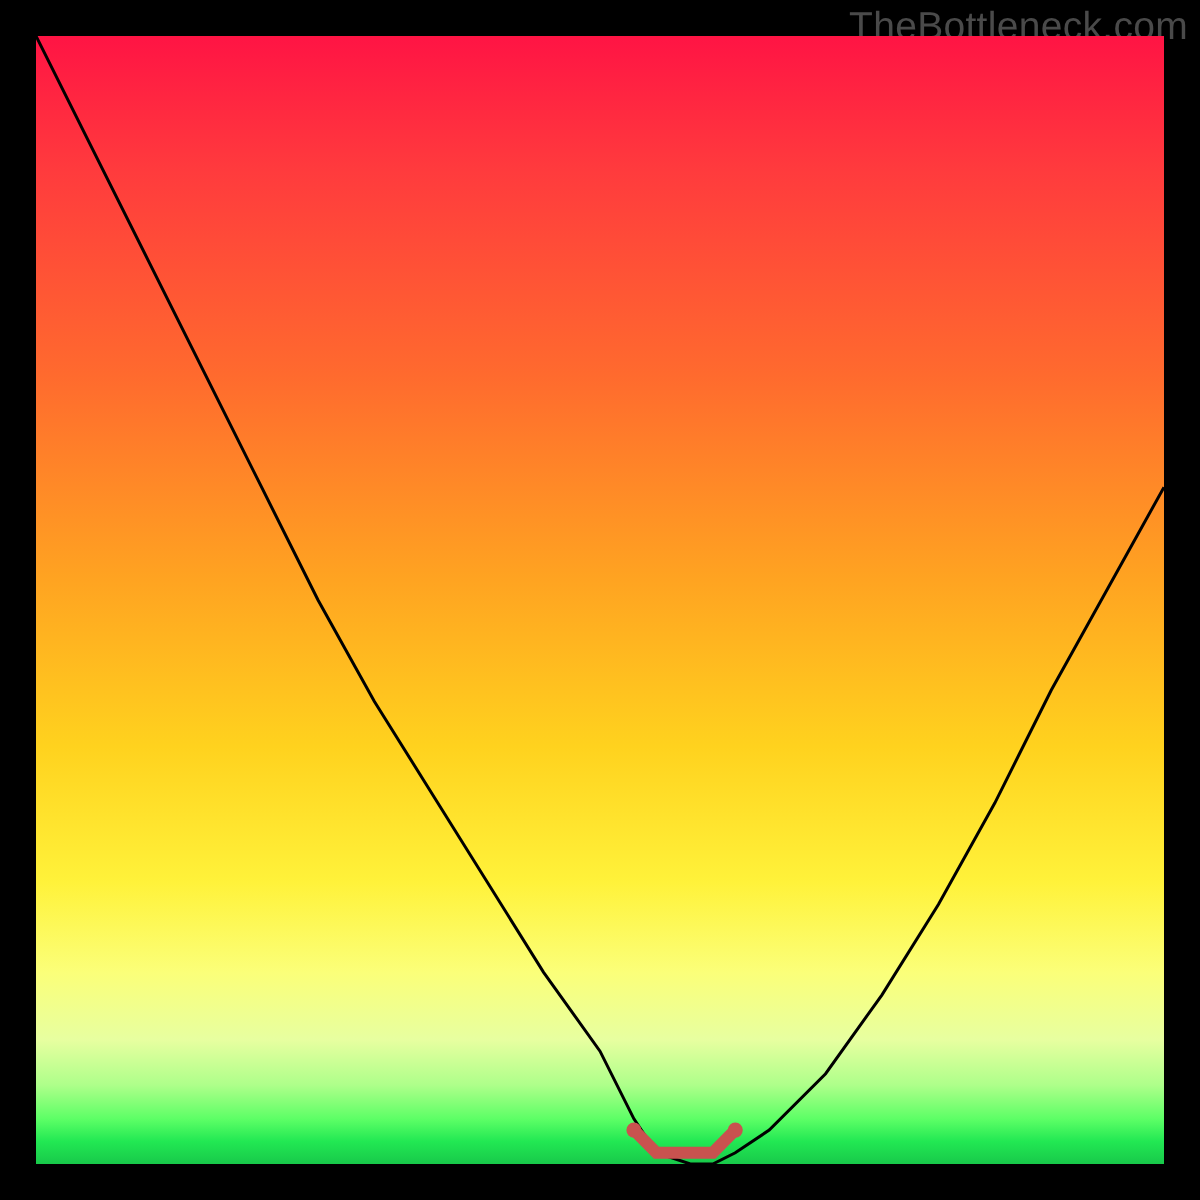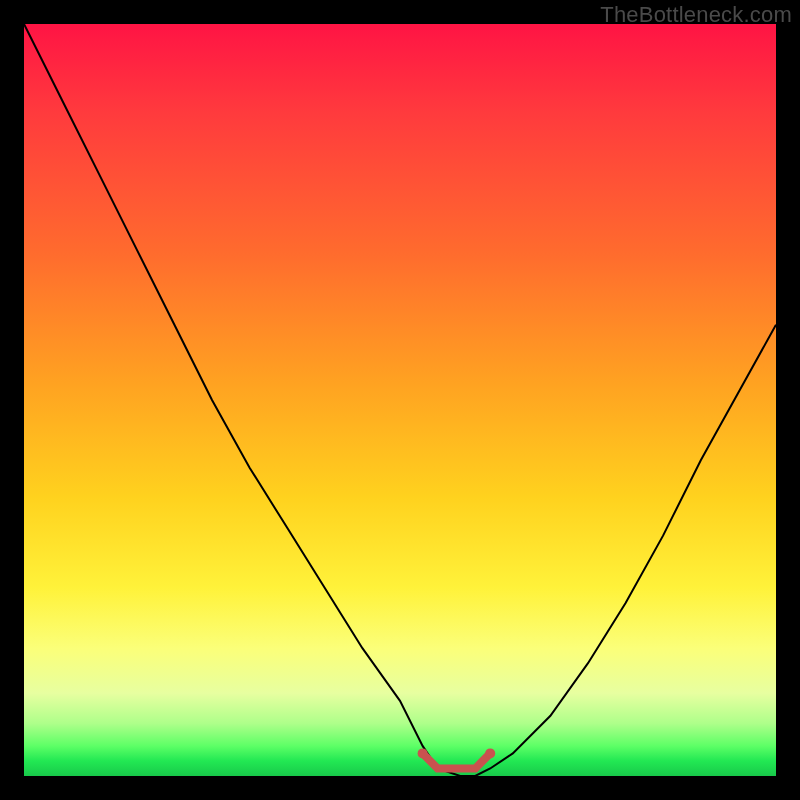"TheBottleneck.com" .watermark { font-size: 22px -> 26px }
